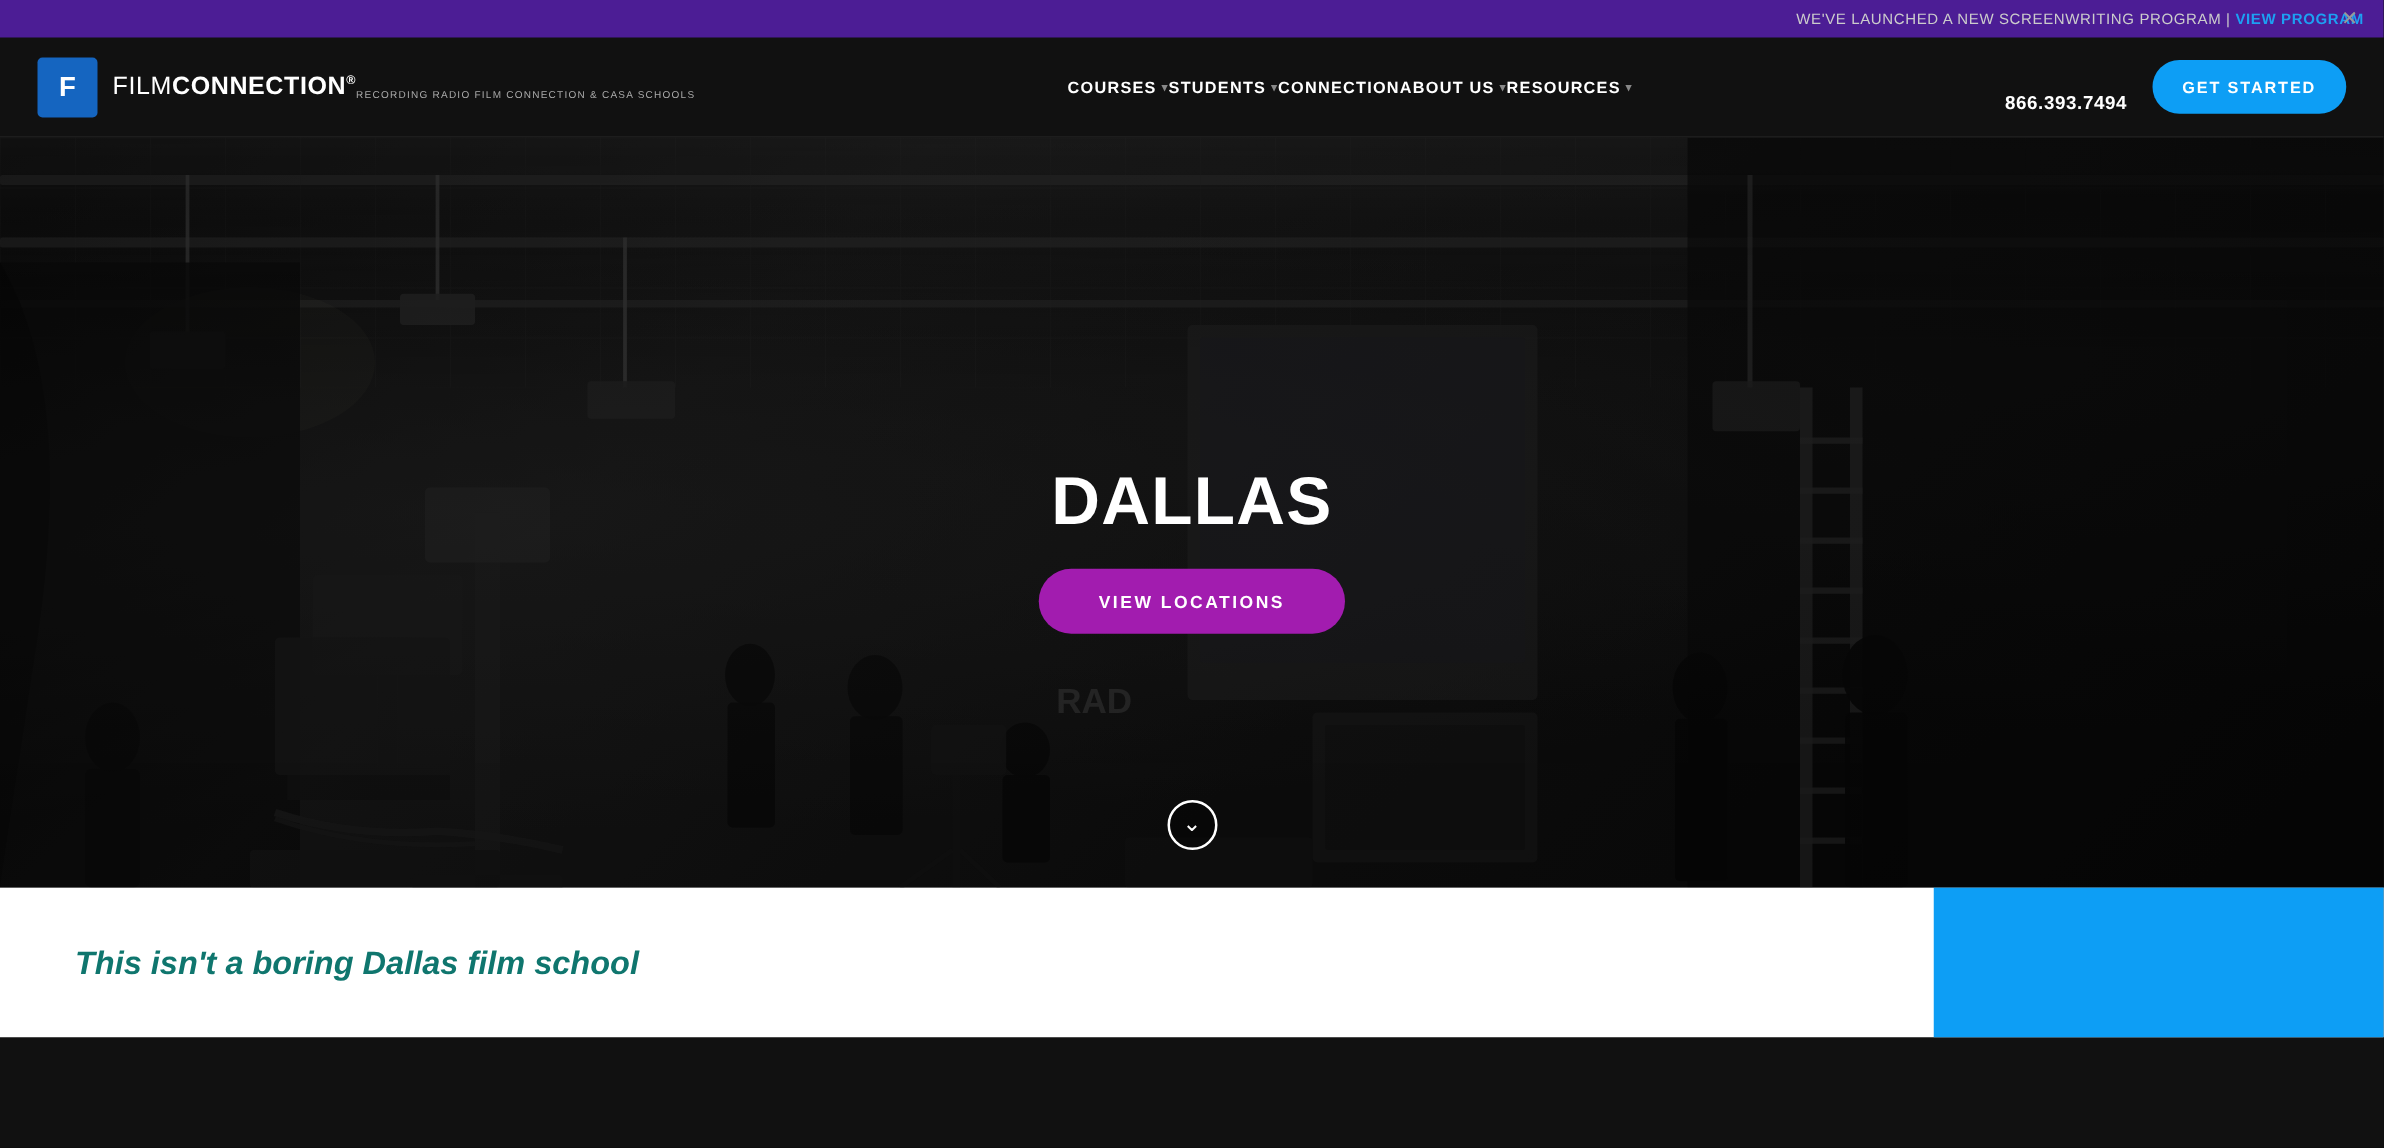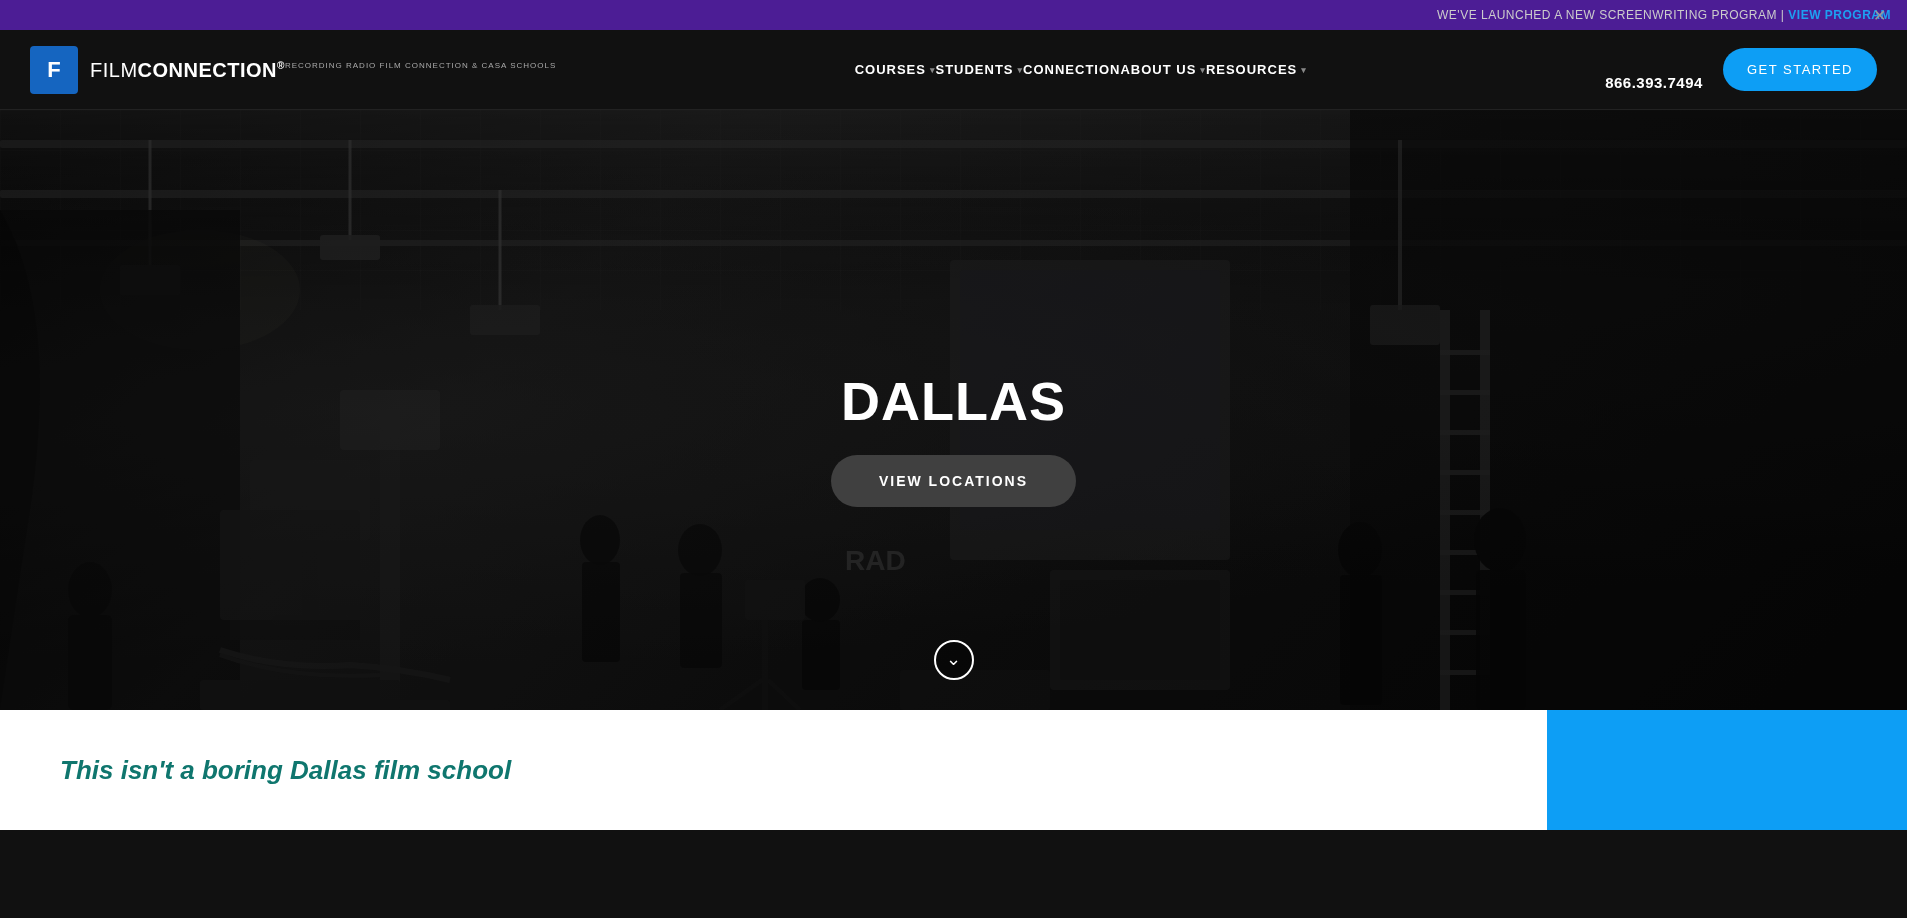"RECORDING RADIO FILM CONNECTION &" .logo-subtitle { margin-top: 2px -> 13px }
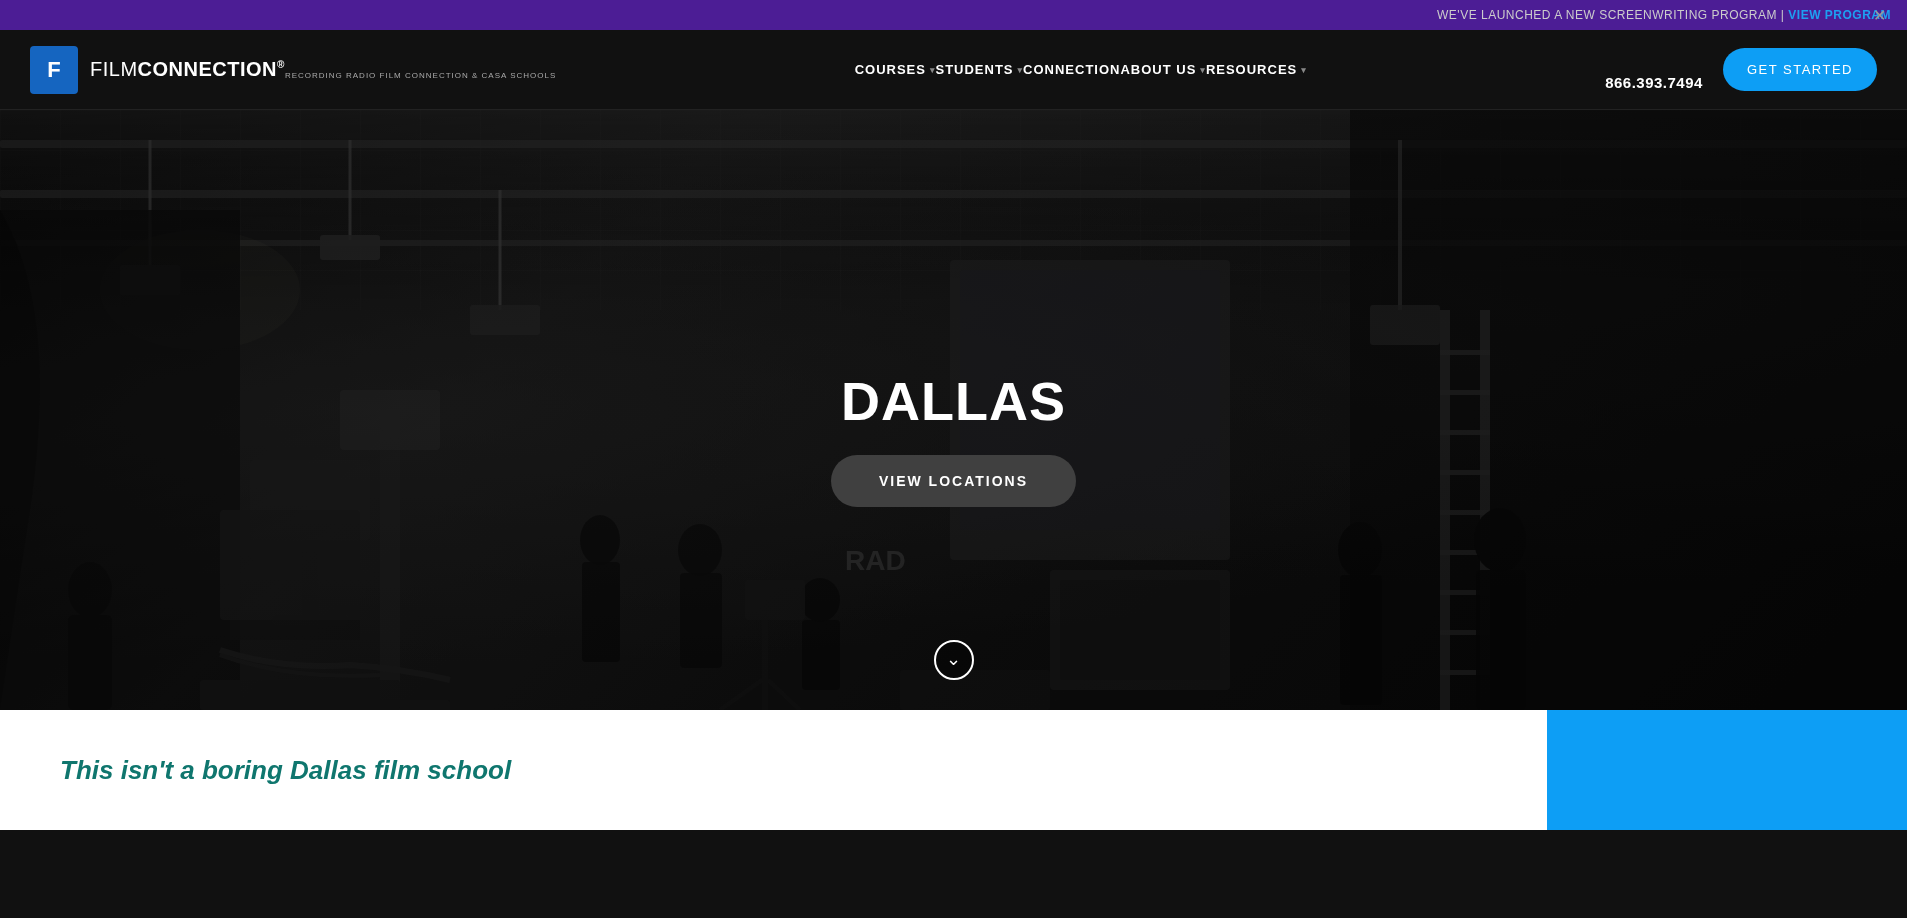"GET STARTED" .get-started-btn { font-weight: 400 -> 700 }
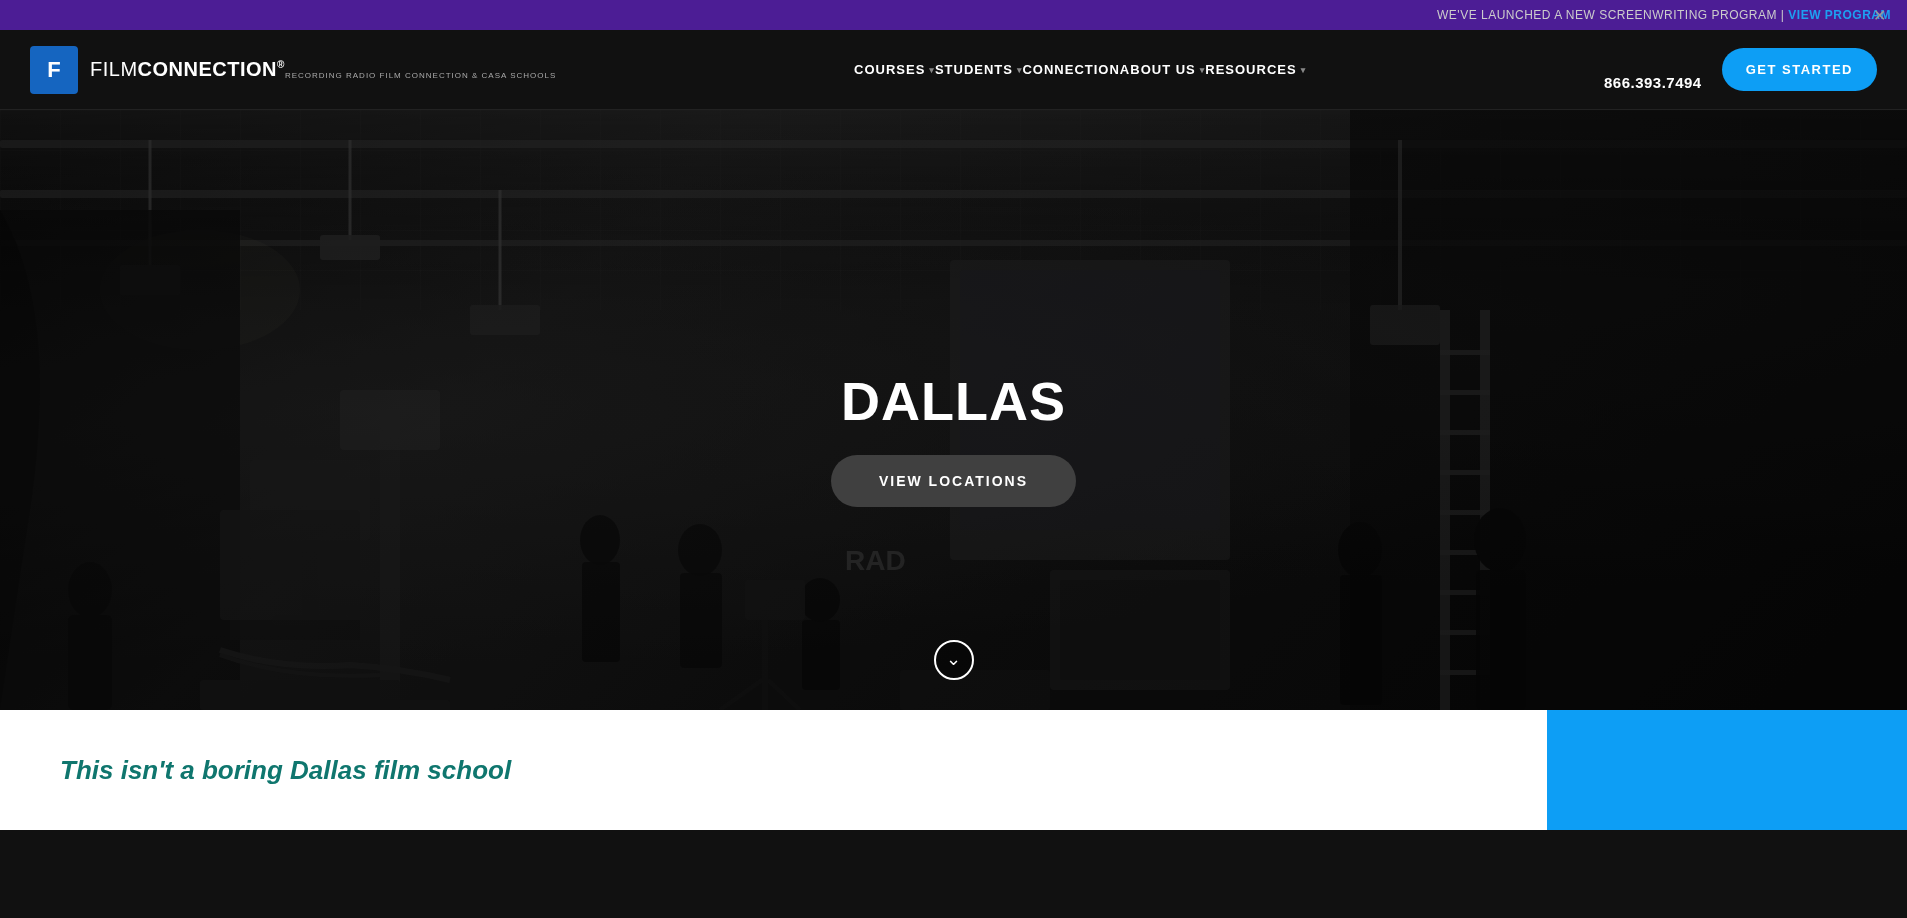"VIEW LOCATIONS" .view-locations-btn { background: #404040 -> #a21caf }
